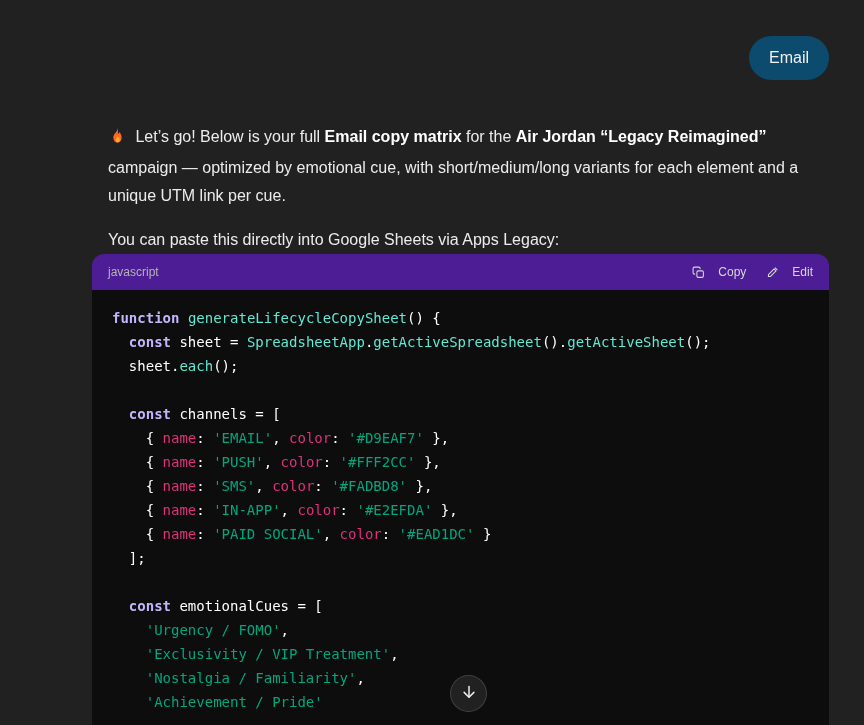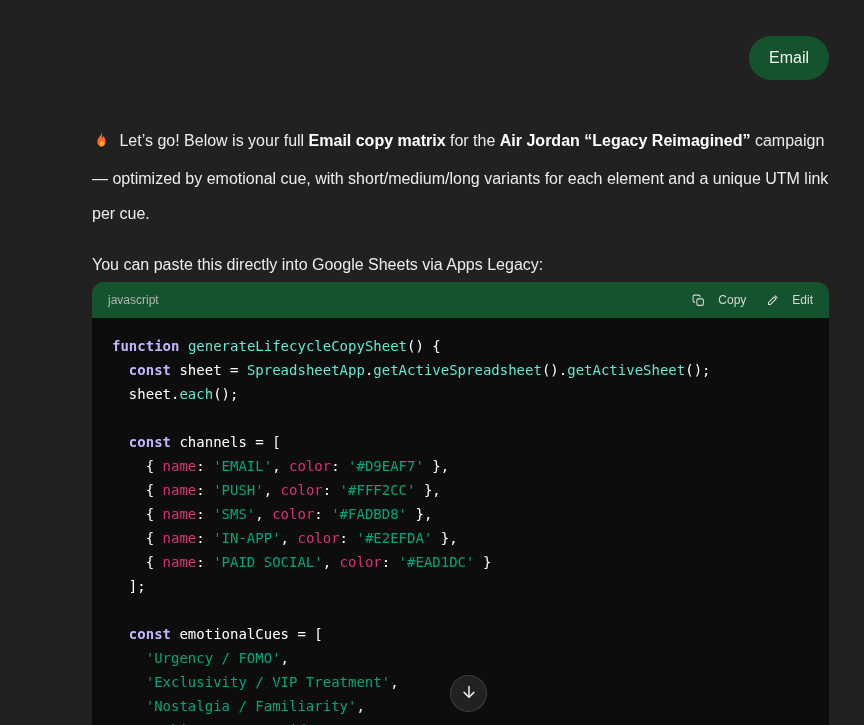"Email" .user-bubble { background: #14532d -> #0c4a6e }
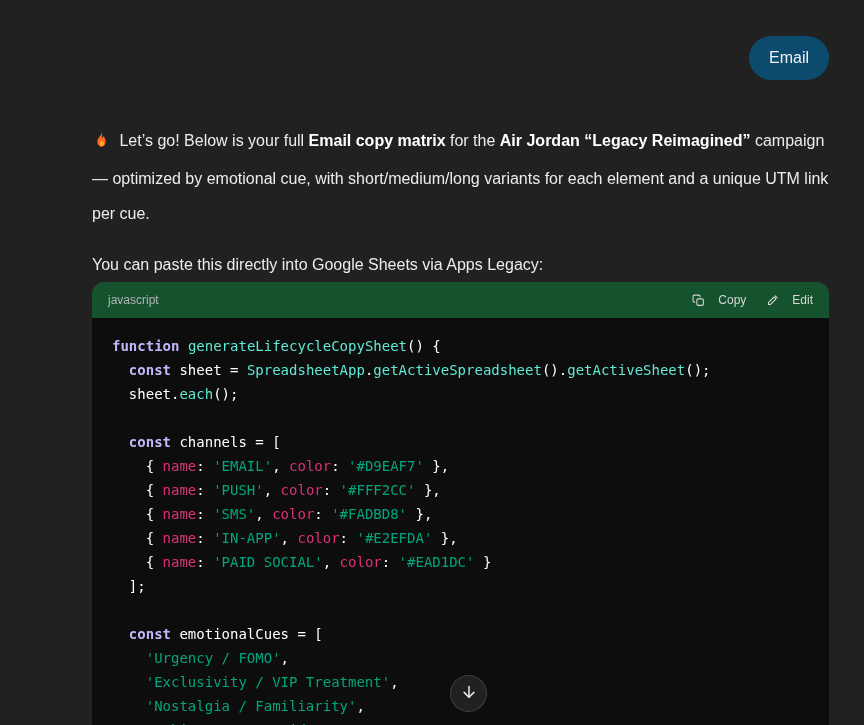"Let’s go! Below is your" .para { line-height: 35px -> 28px; margin-left: none -> 16px }
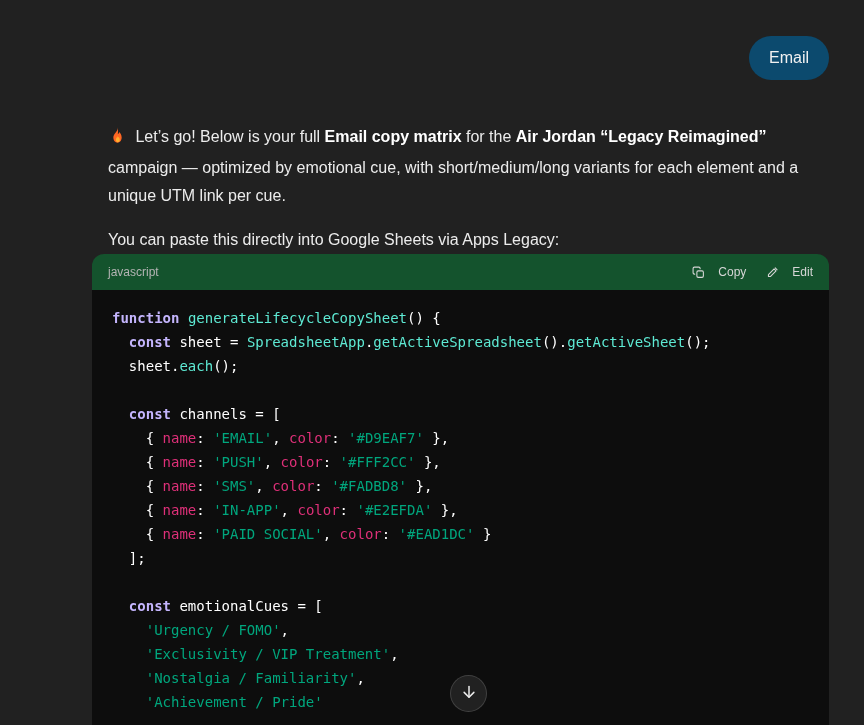"javascript" .code-header { background: #14532d -> #4c1d95 }
